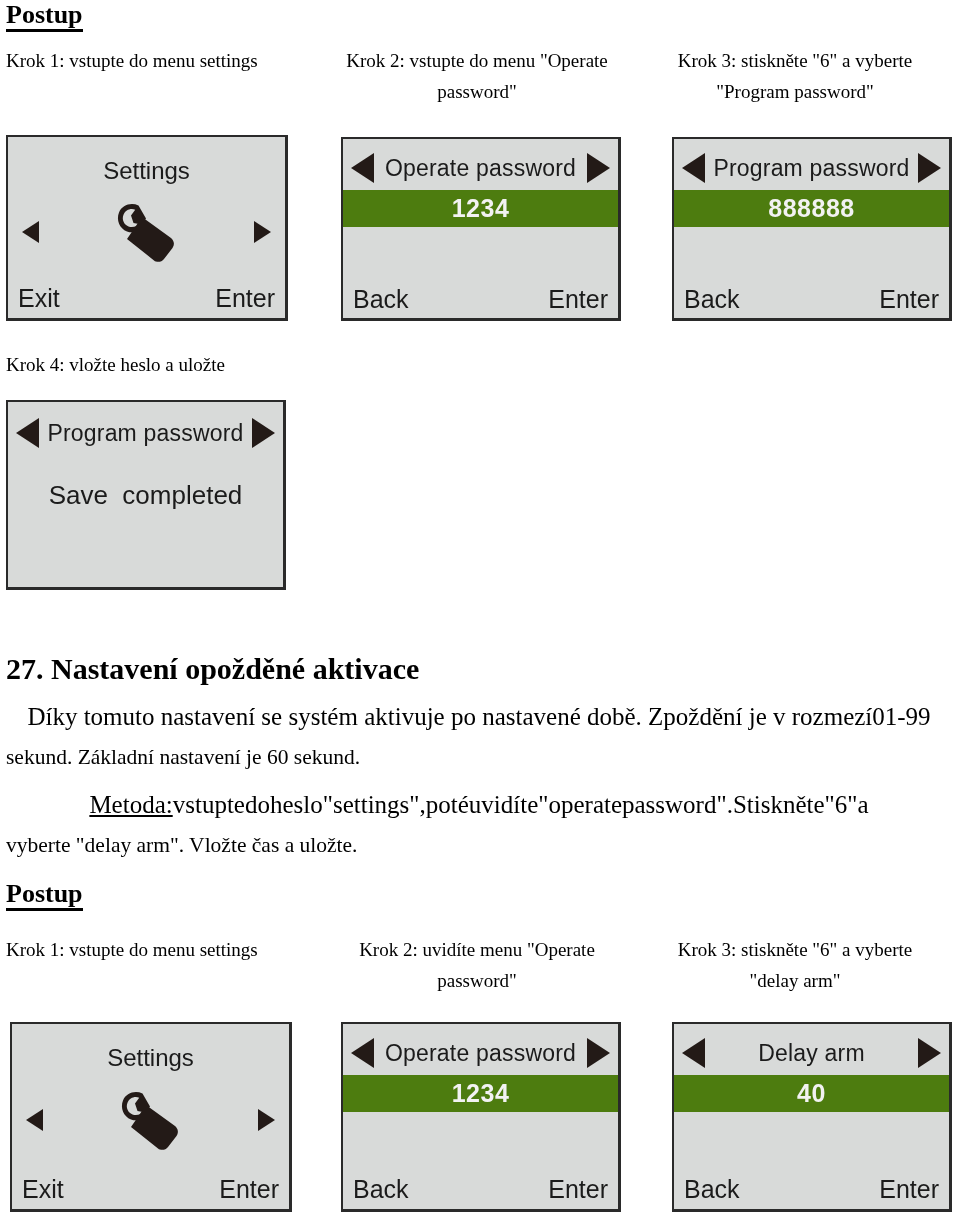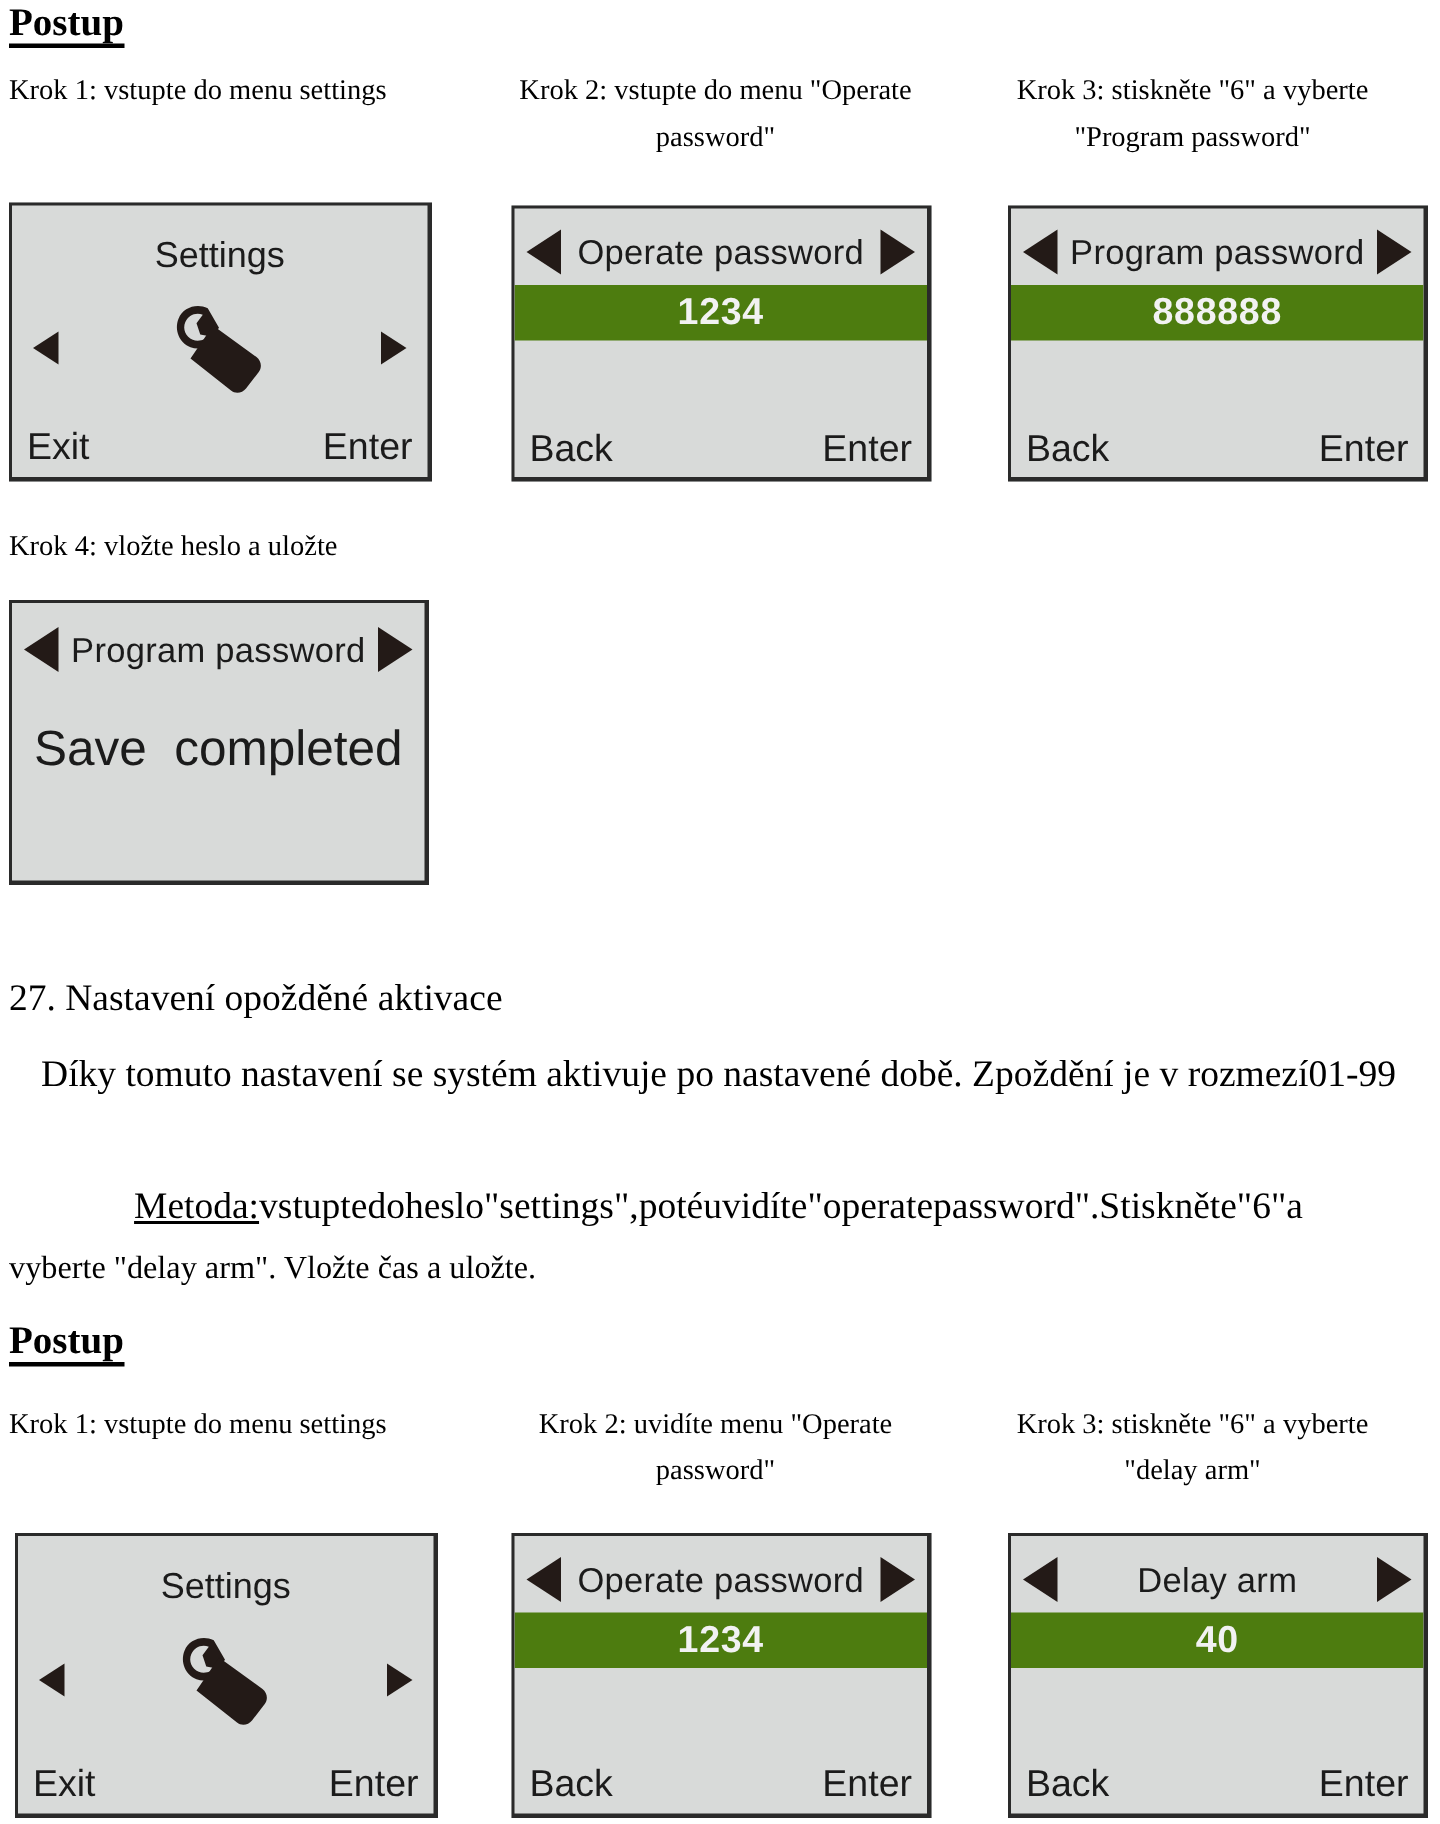"Save completed" .lcd-msg { font-size: 33px -> 26px }
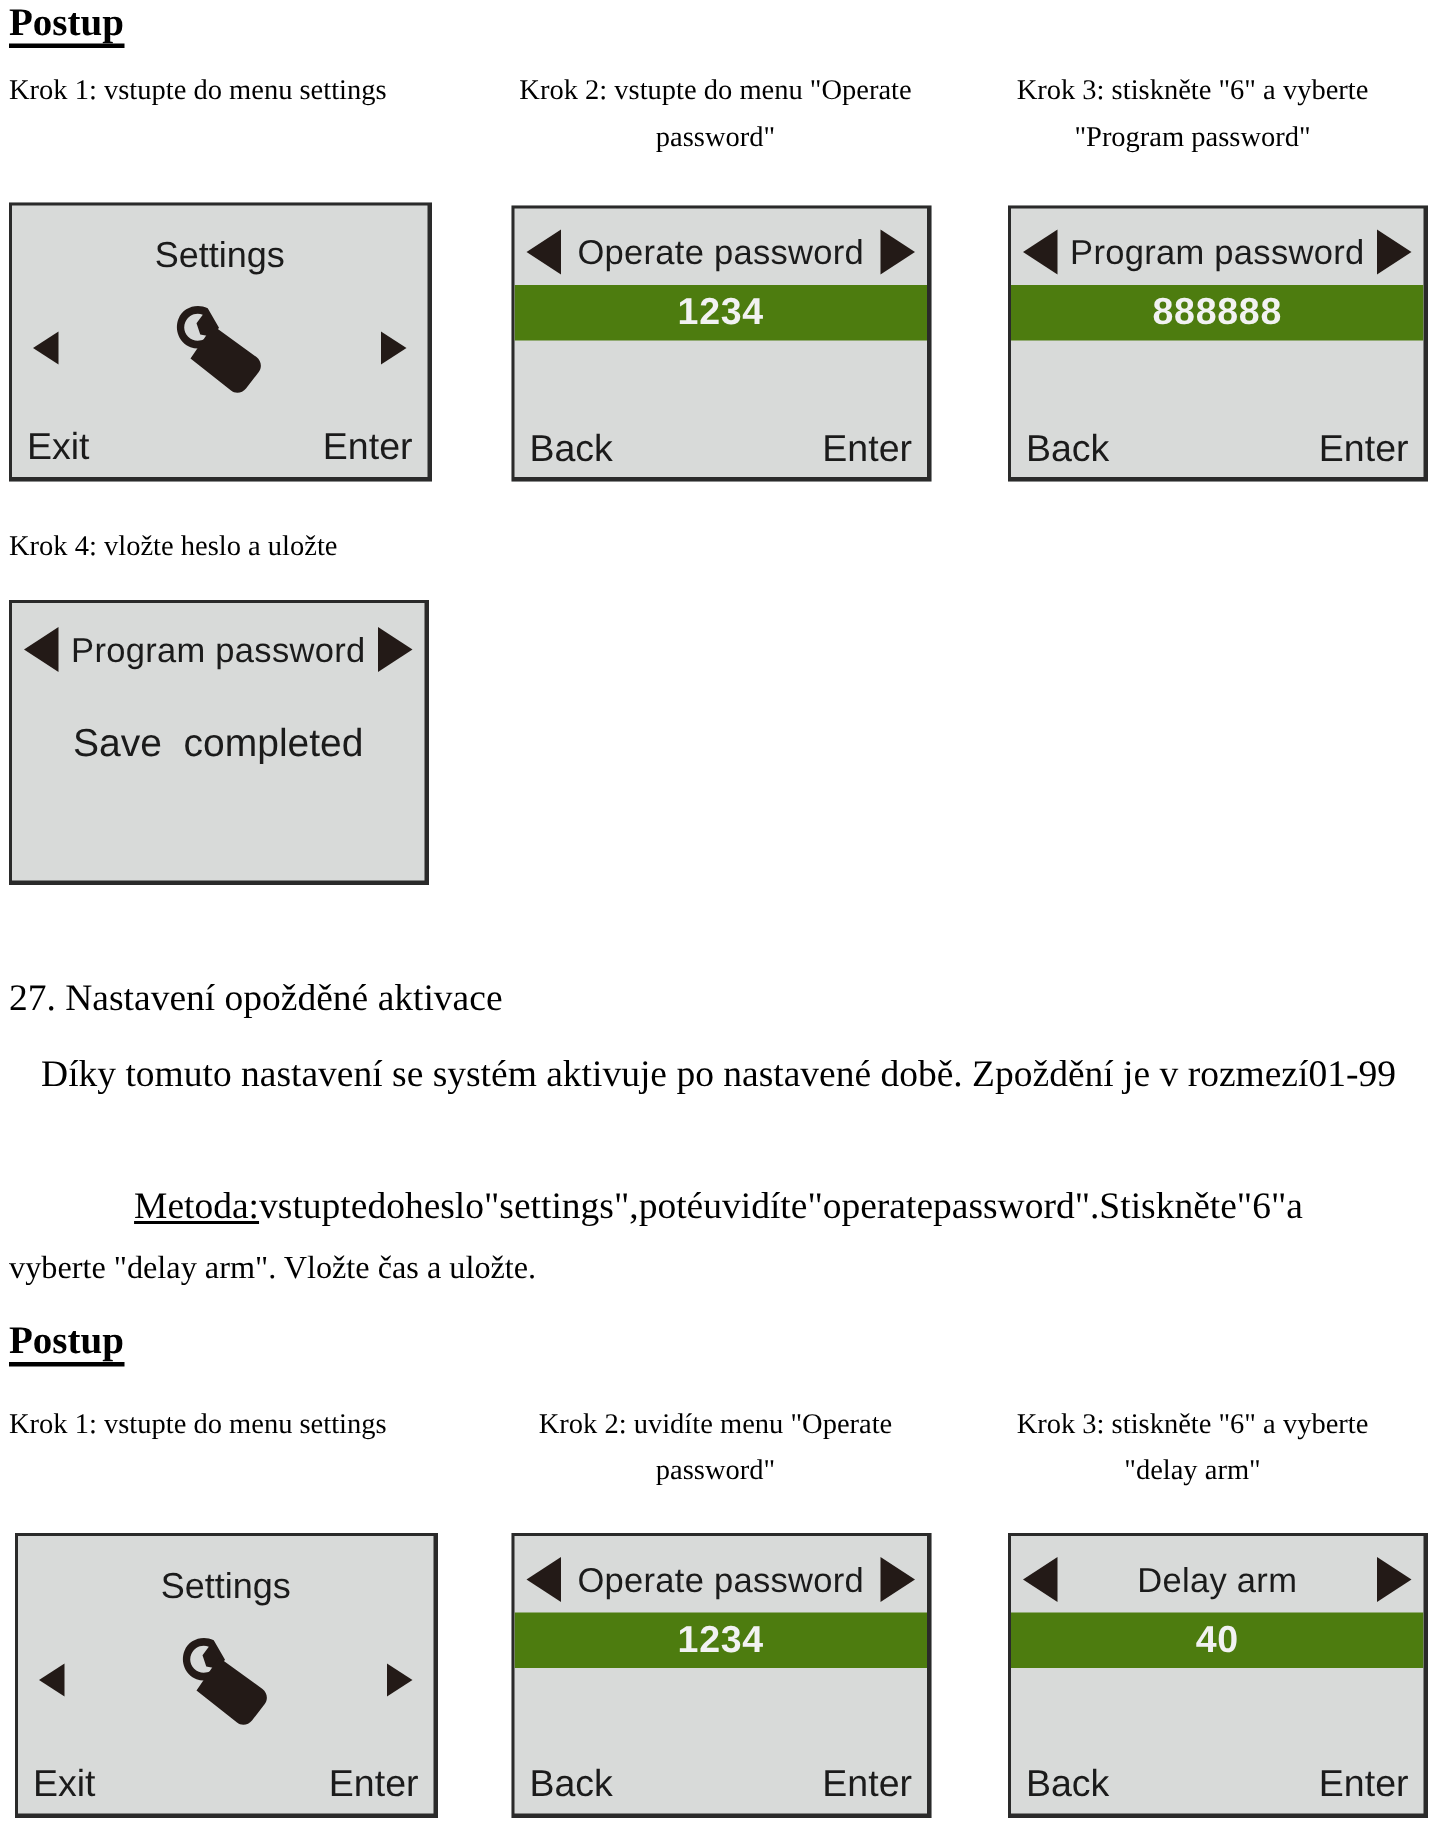"27. Nastavení opožděné aktivace" .h-section { font-size: 25px -> 30px; font-weight: normal -> bold }
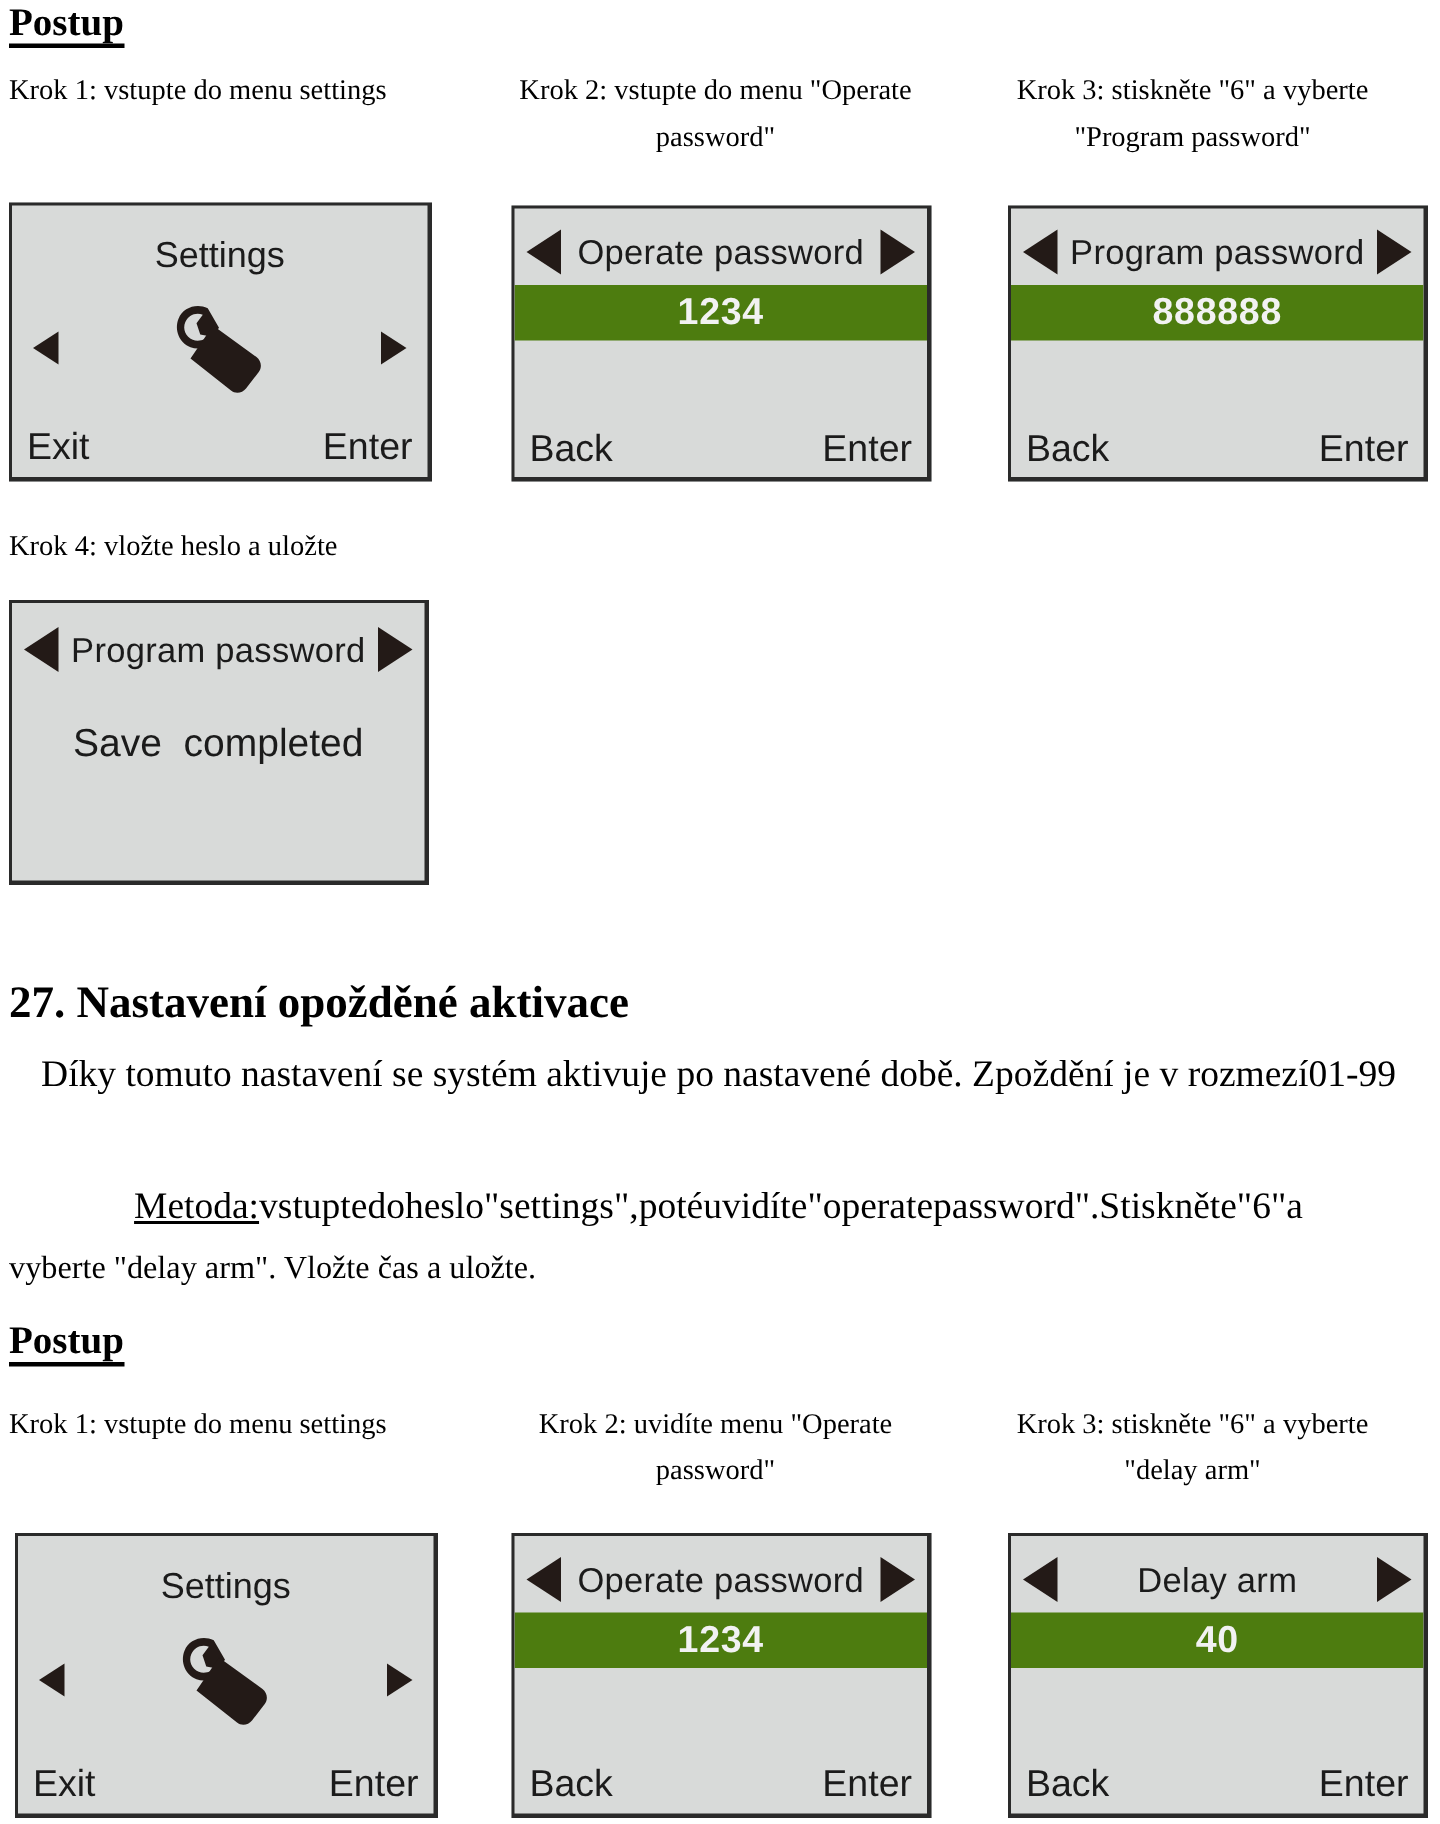"sekund. Základní nastavení je 60" div.body-line { html: none -> <div>sekund. Základní nastavení je 60 sekund.</div> }
